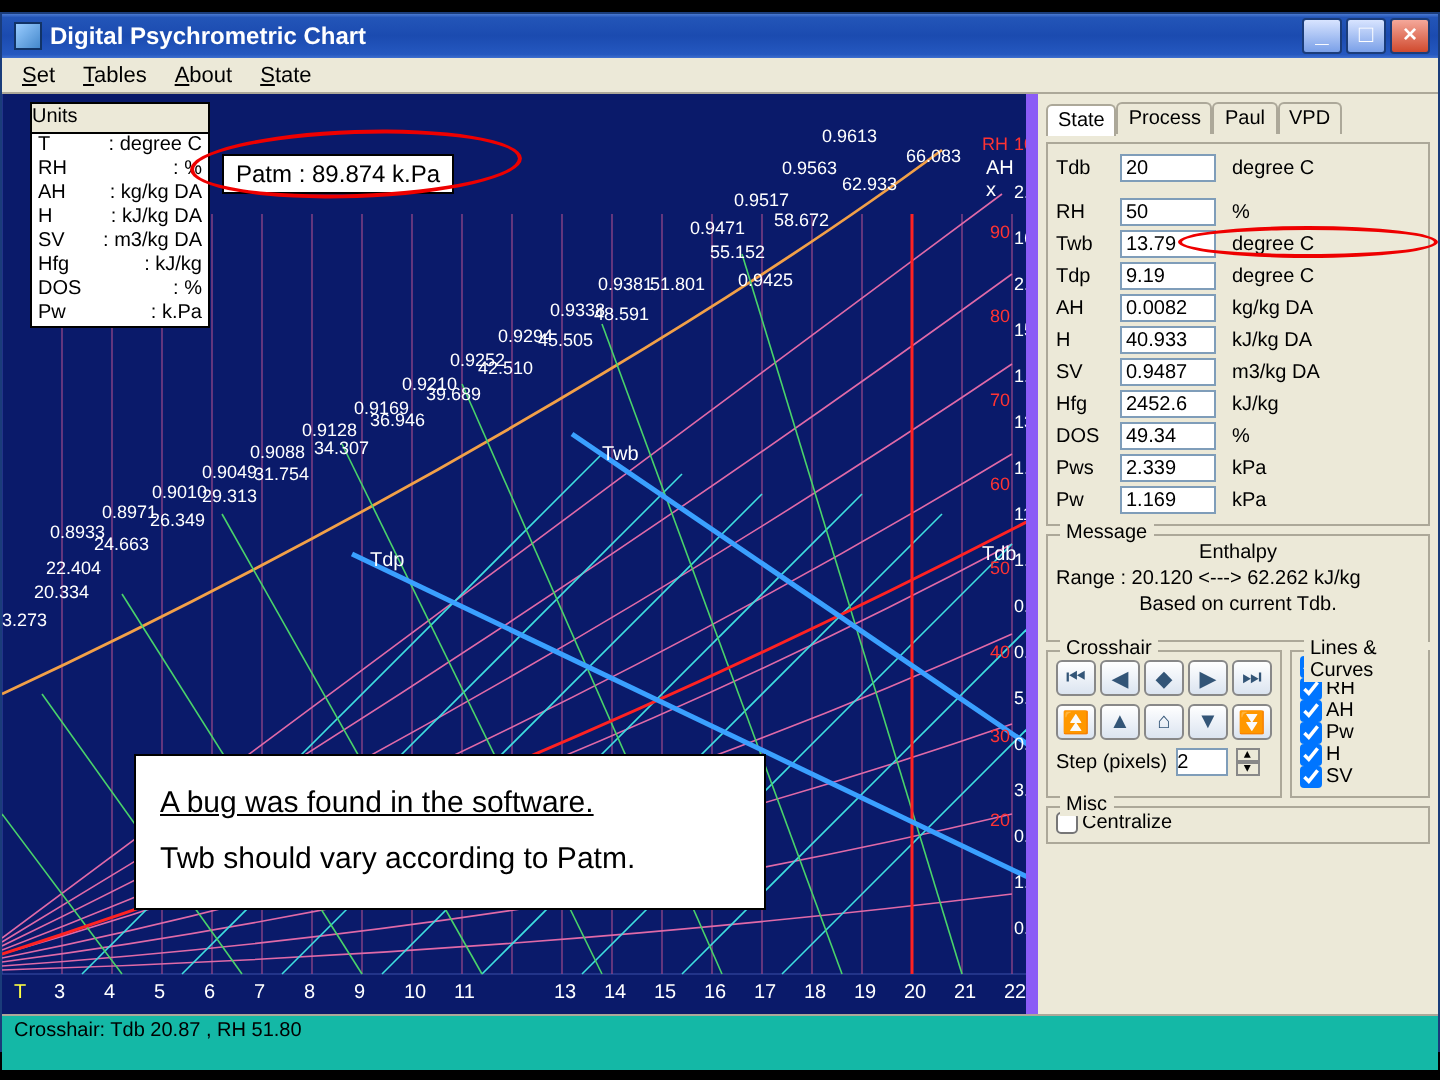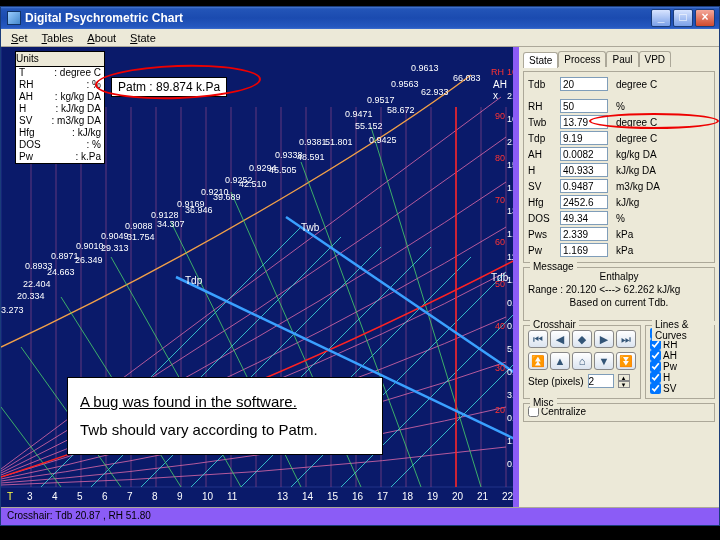"Crosshair: Tdb 20.87 , RH" .statusbar { background: #8b5cf6 -> #14b8a6; height: 18px -> 28px }
